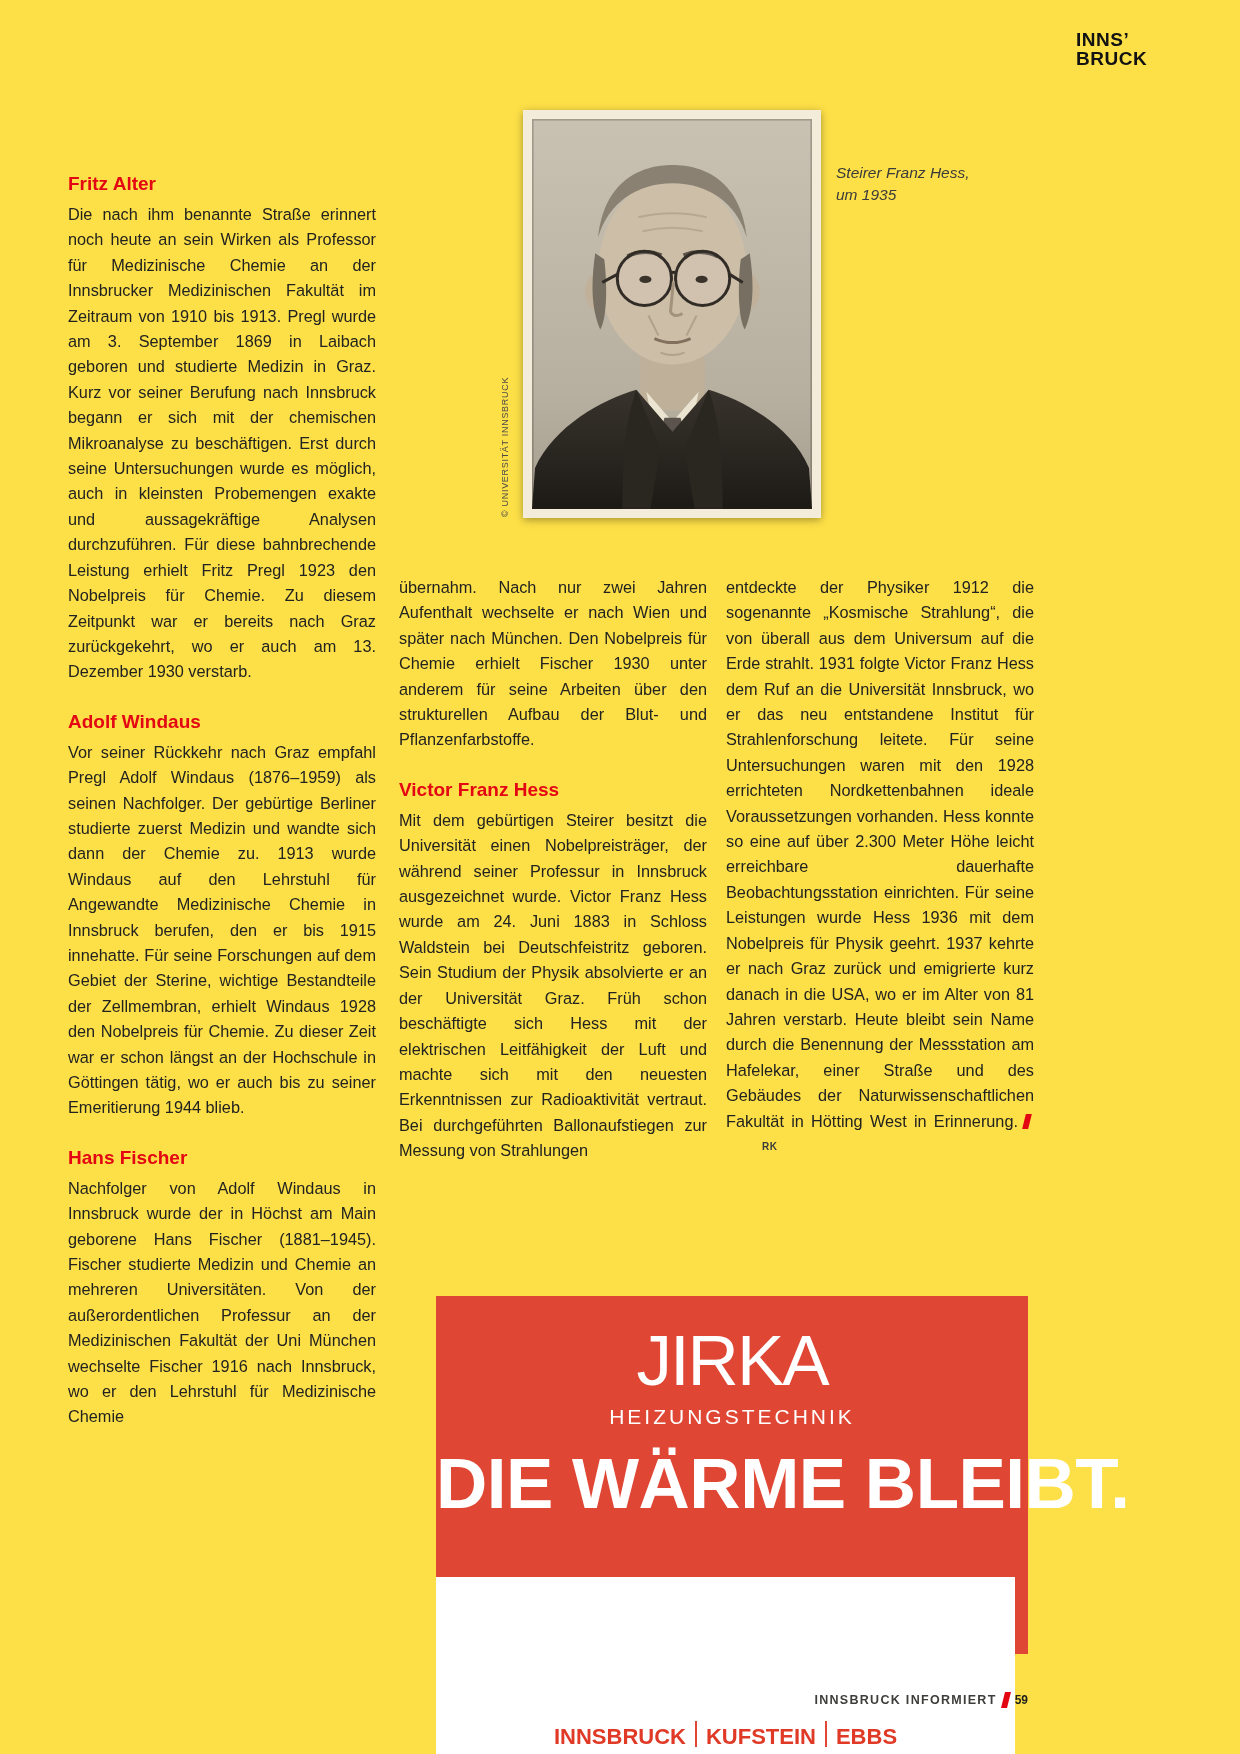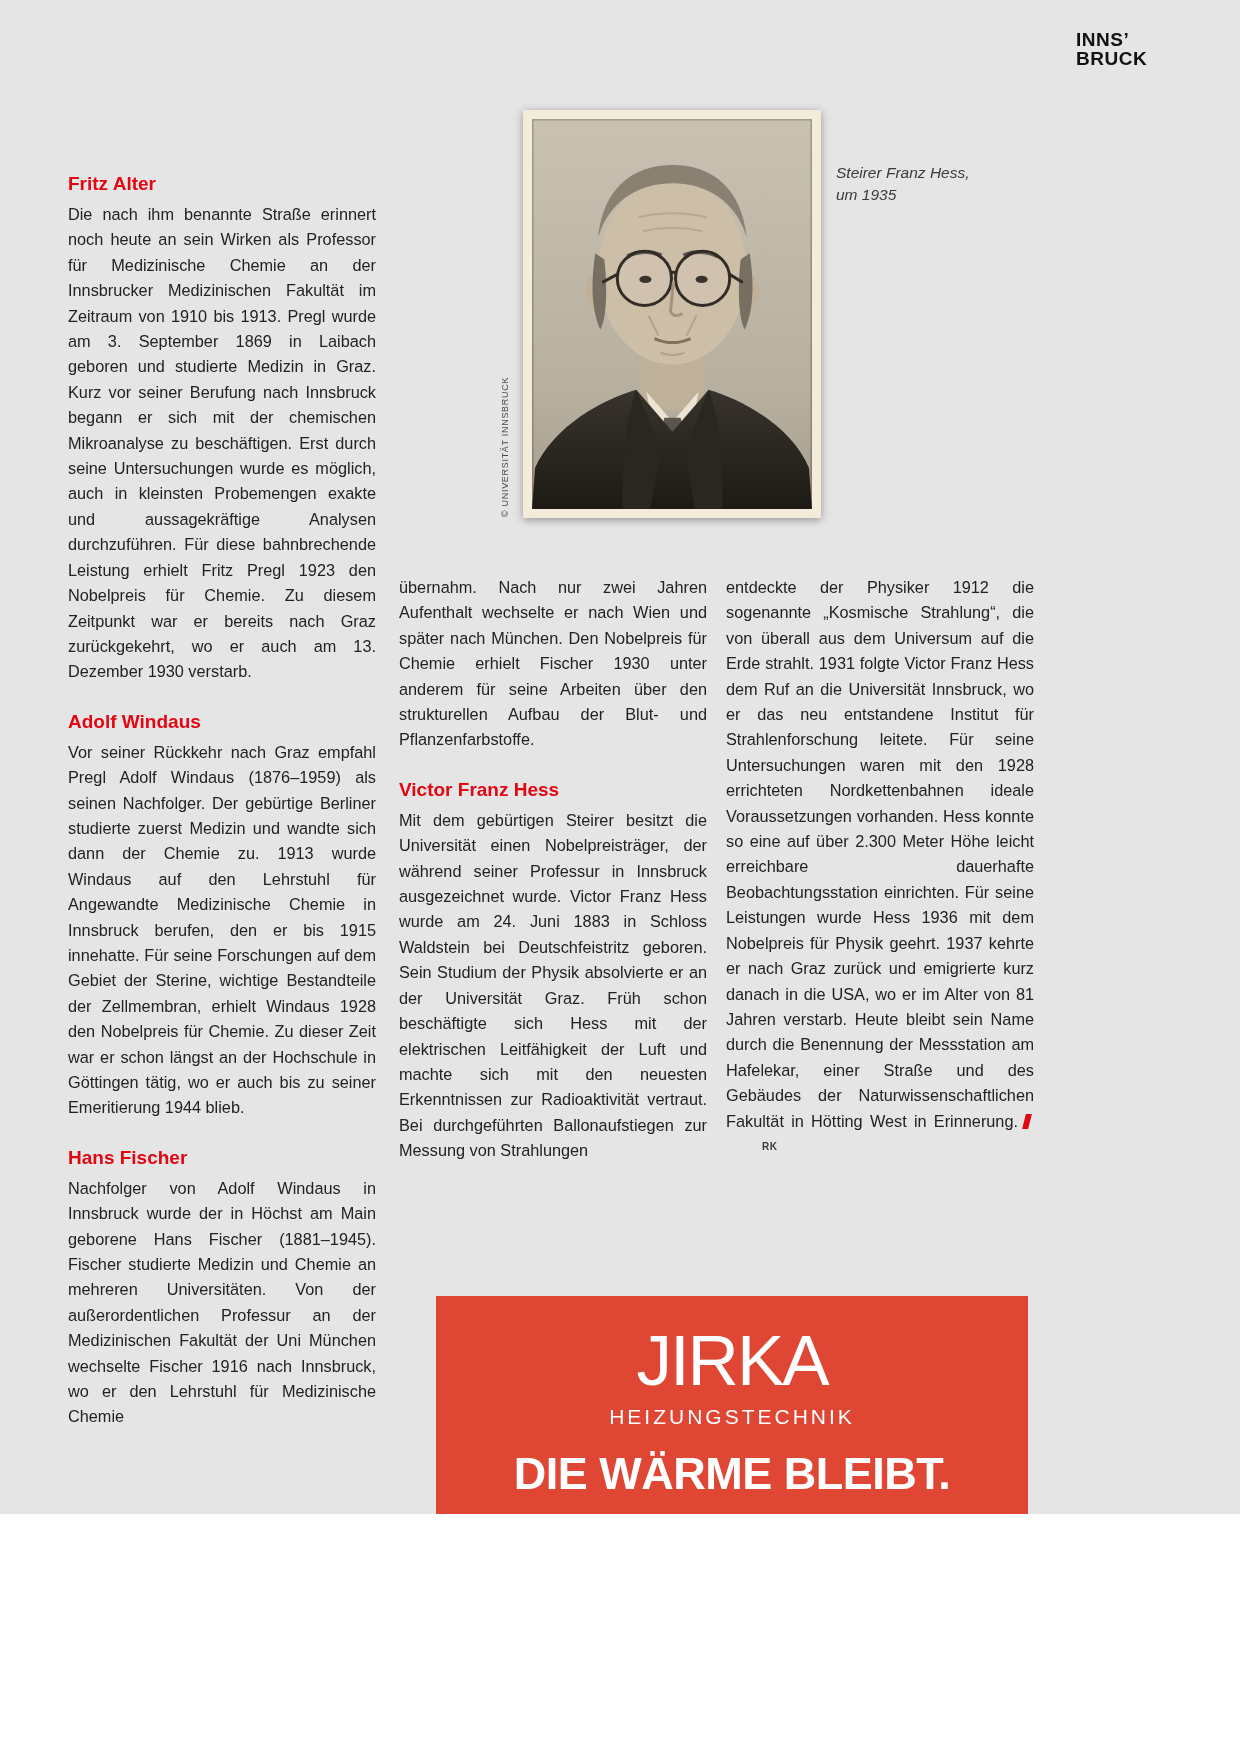"INNS’" .page { background: #e5e5e5 -> #fde047; height: 1514px -> 1754px }
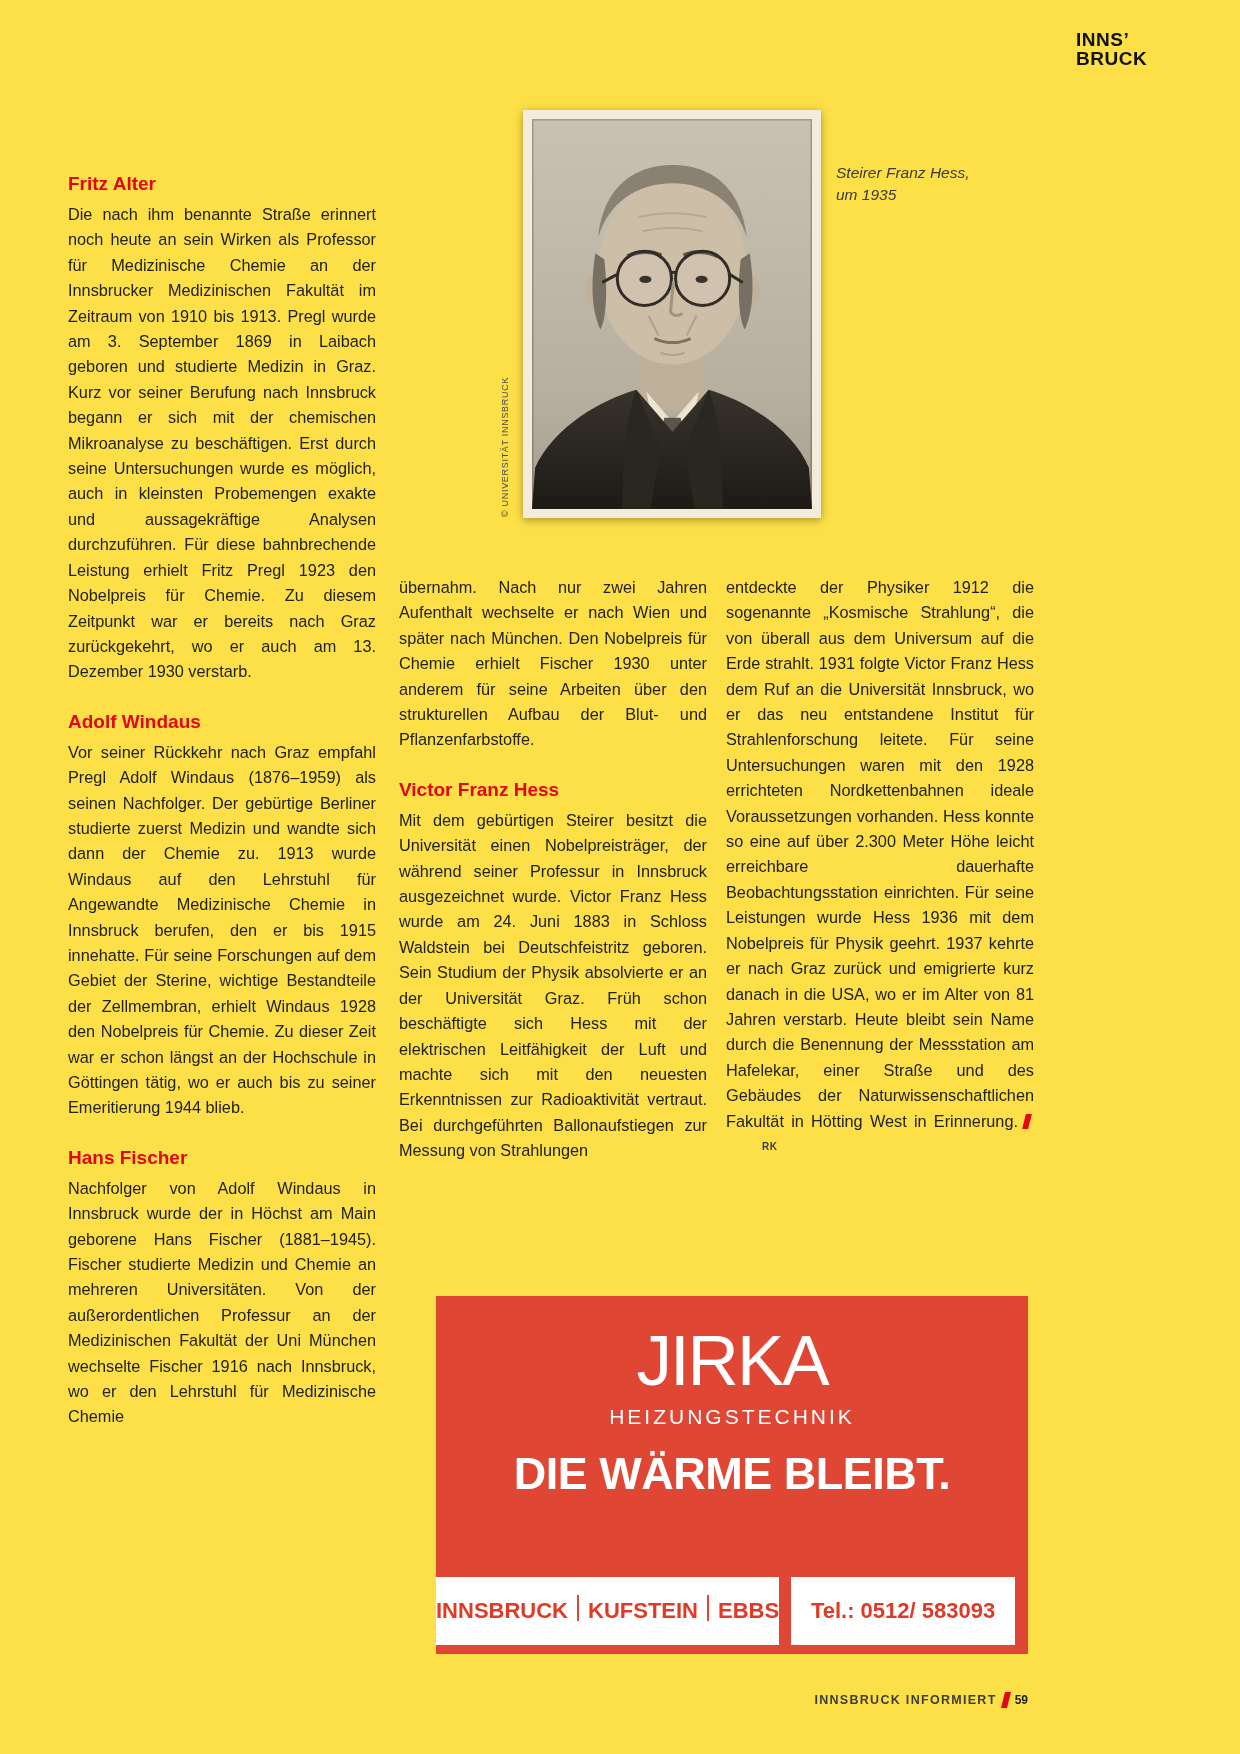"DIE WÄRME BLEIBT." .ad-slogan { font-size: 45px -> 71px; margin-top: 16px -> 26px }
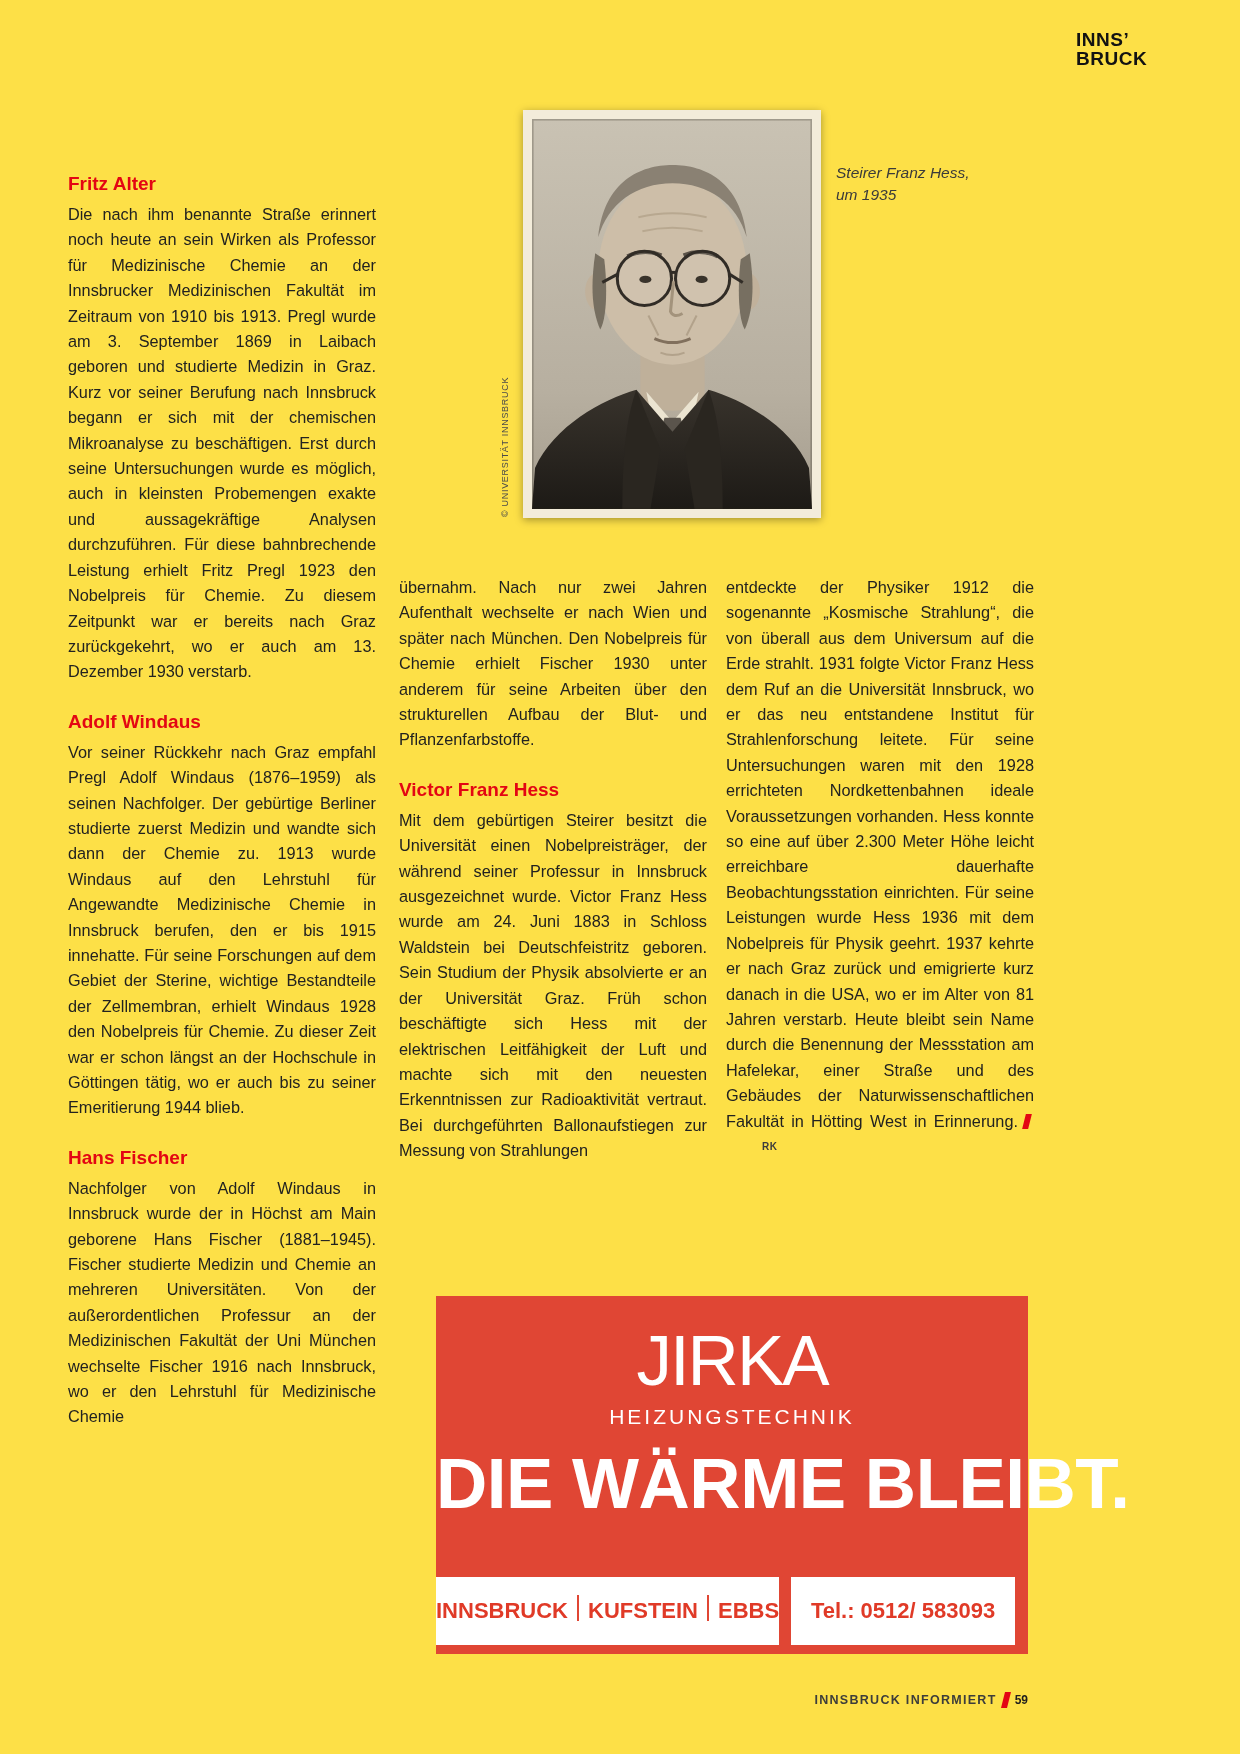"INNSBRUCK" .ad-bottom { flex-direction: none -> column }
